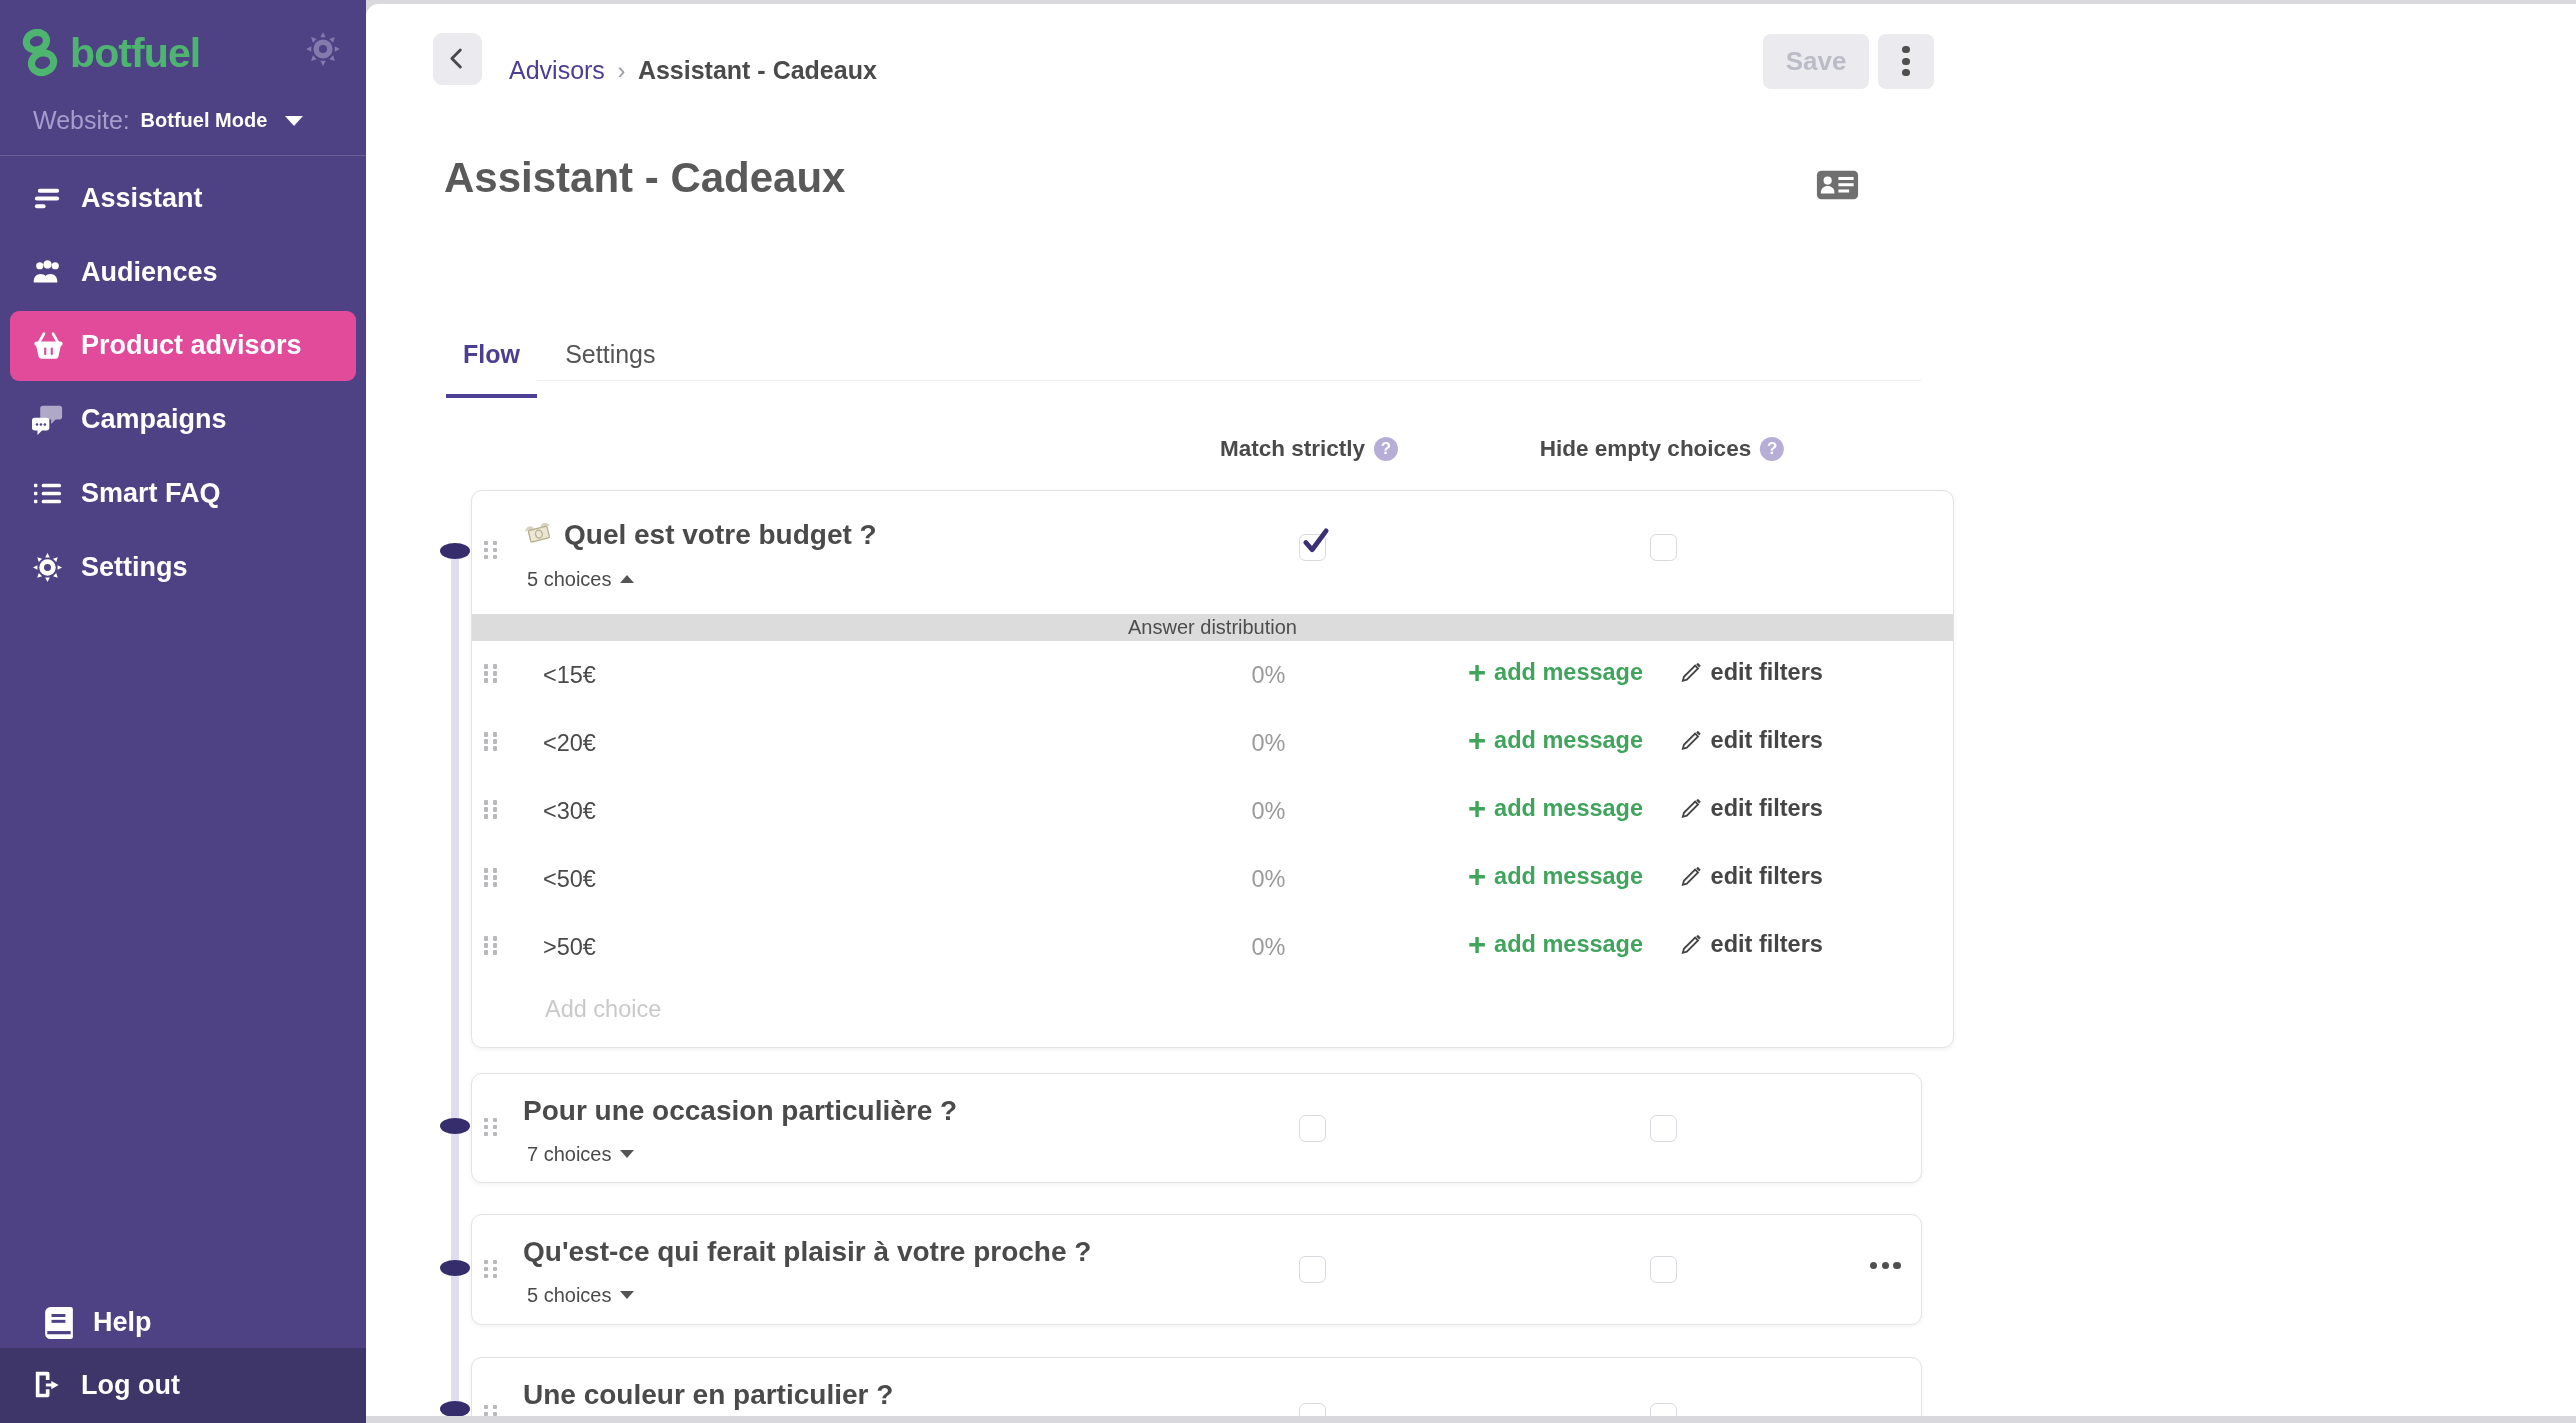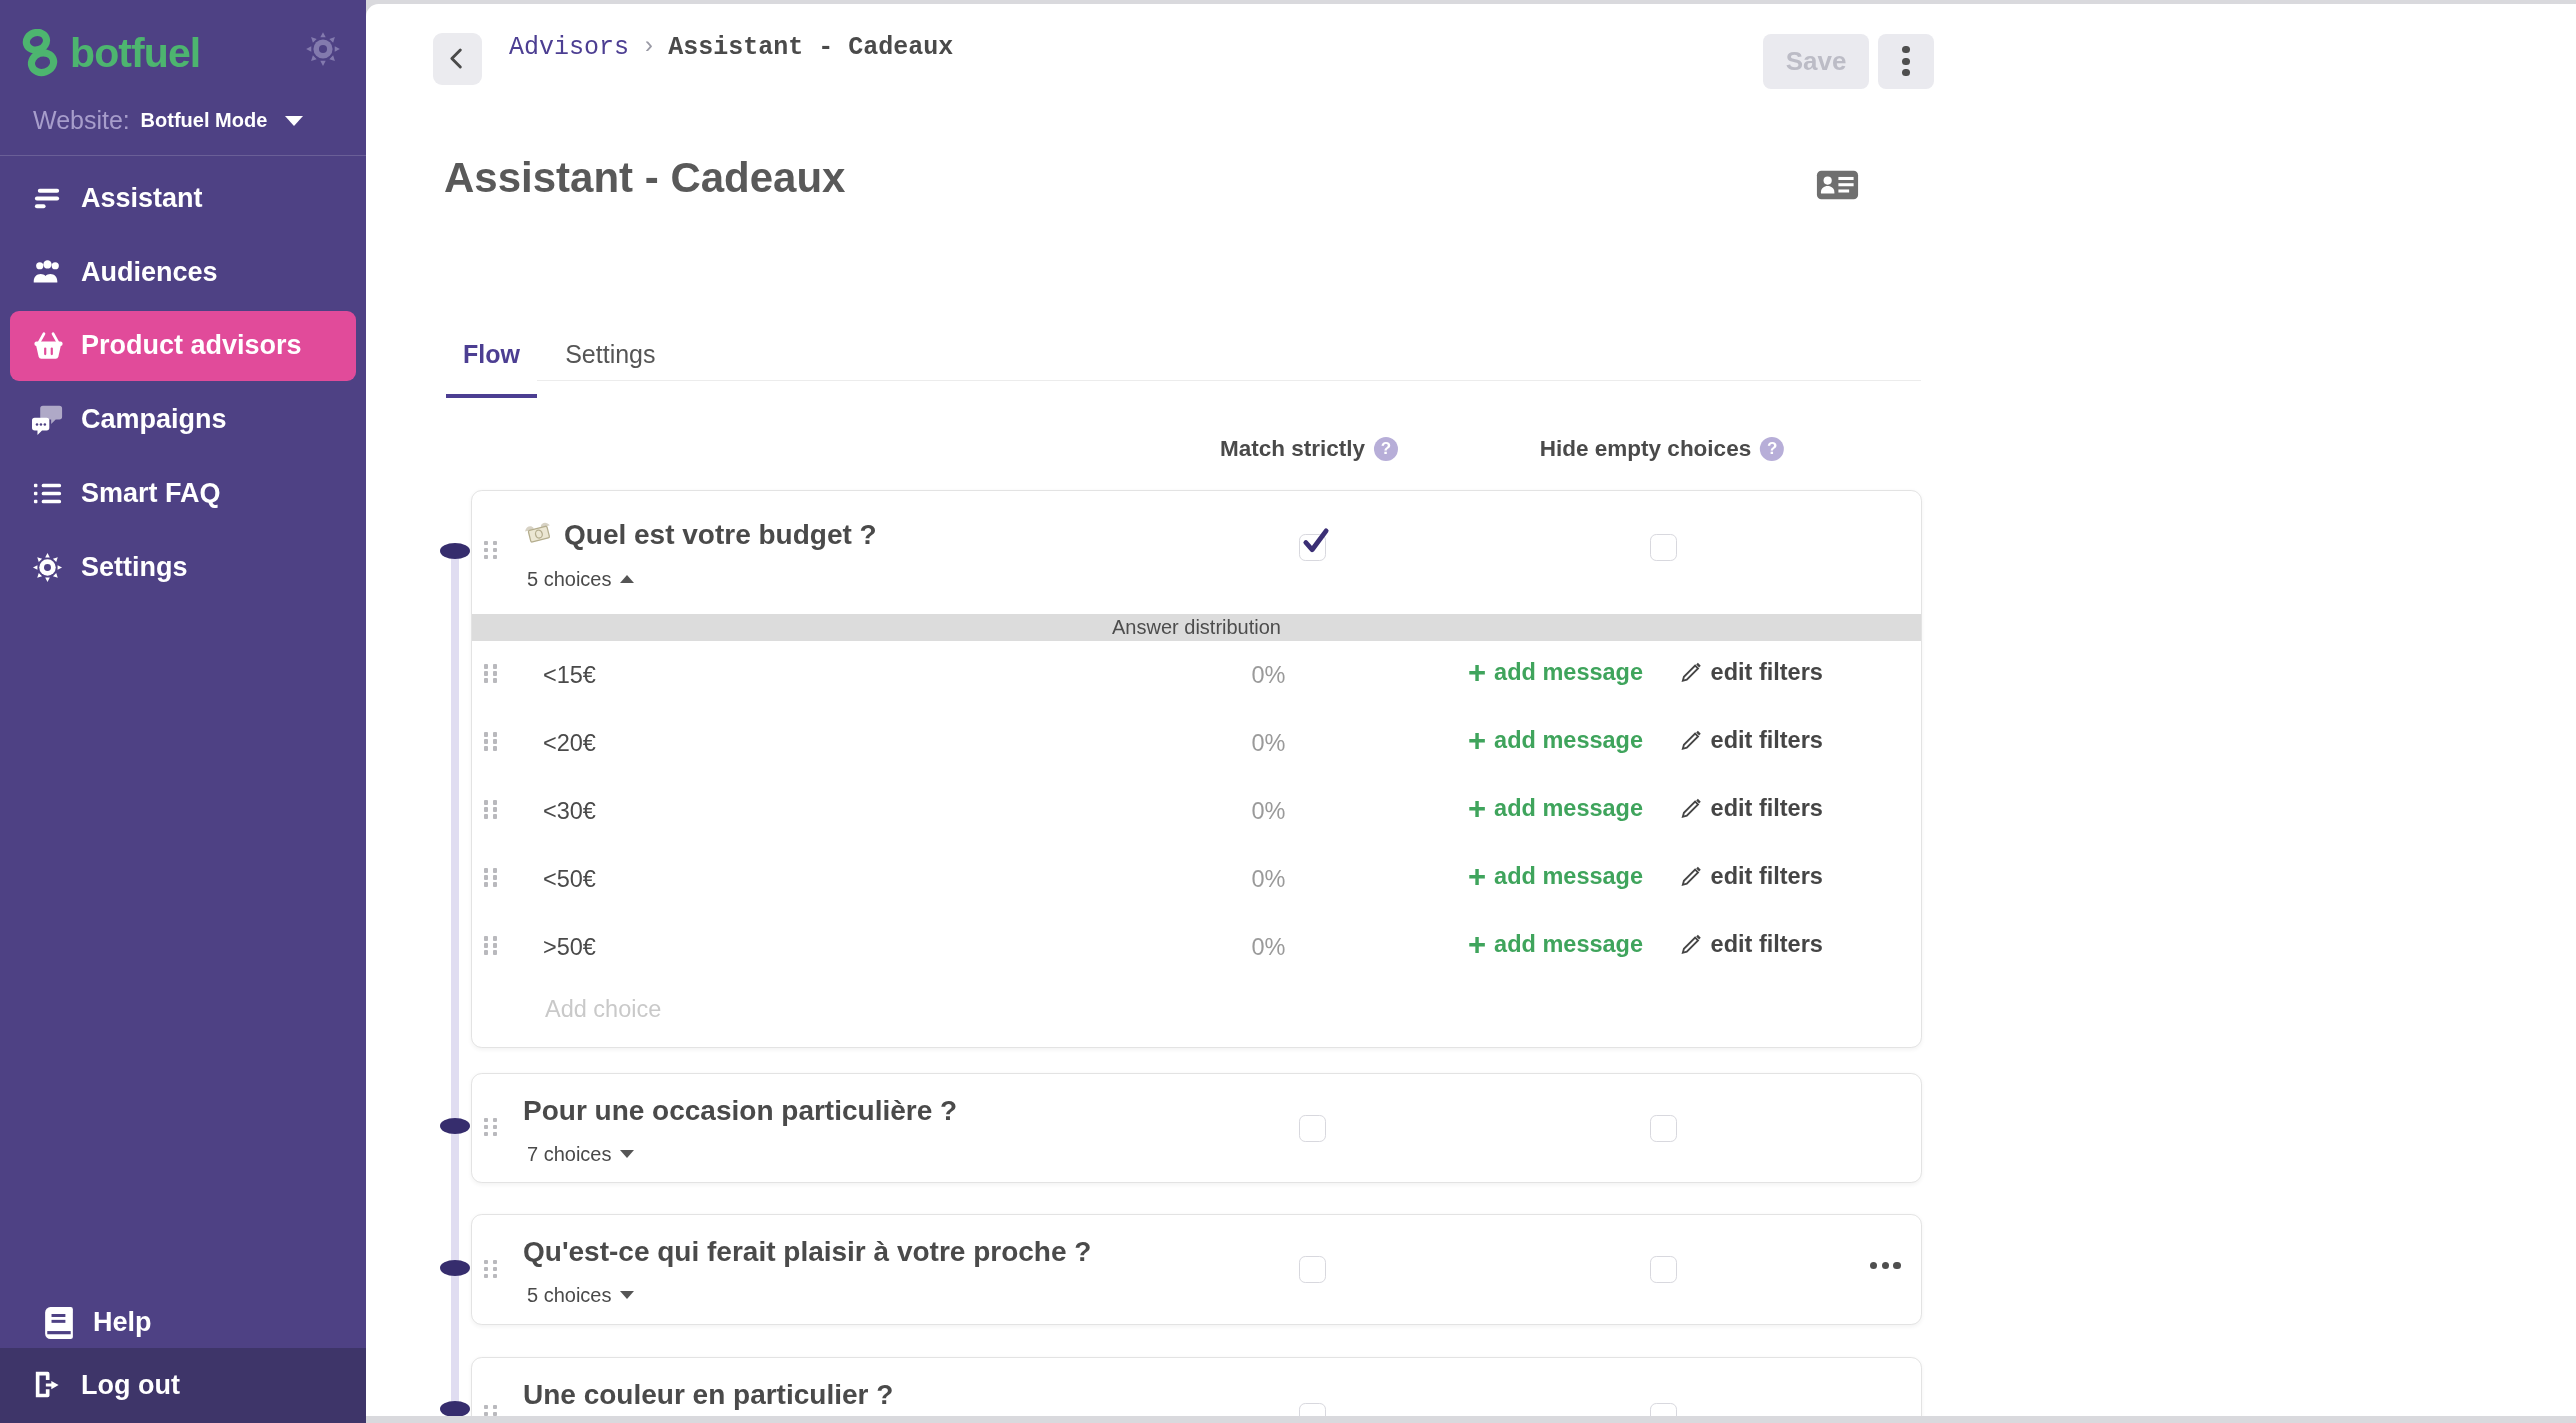"Advisors" .breadcrumb { align-items: flex-start -> flex-end; font-family: Liberation Mono, monospace -> none }
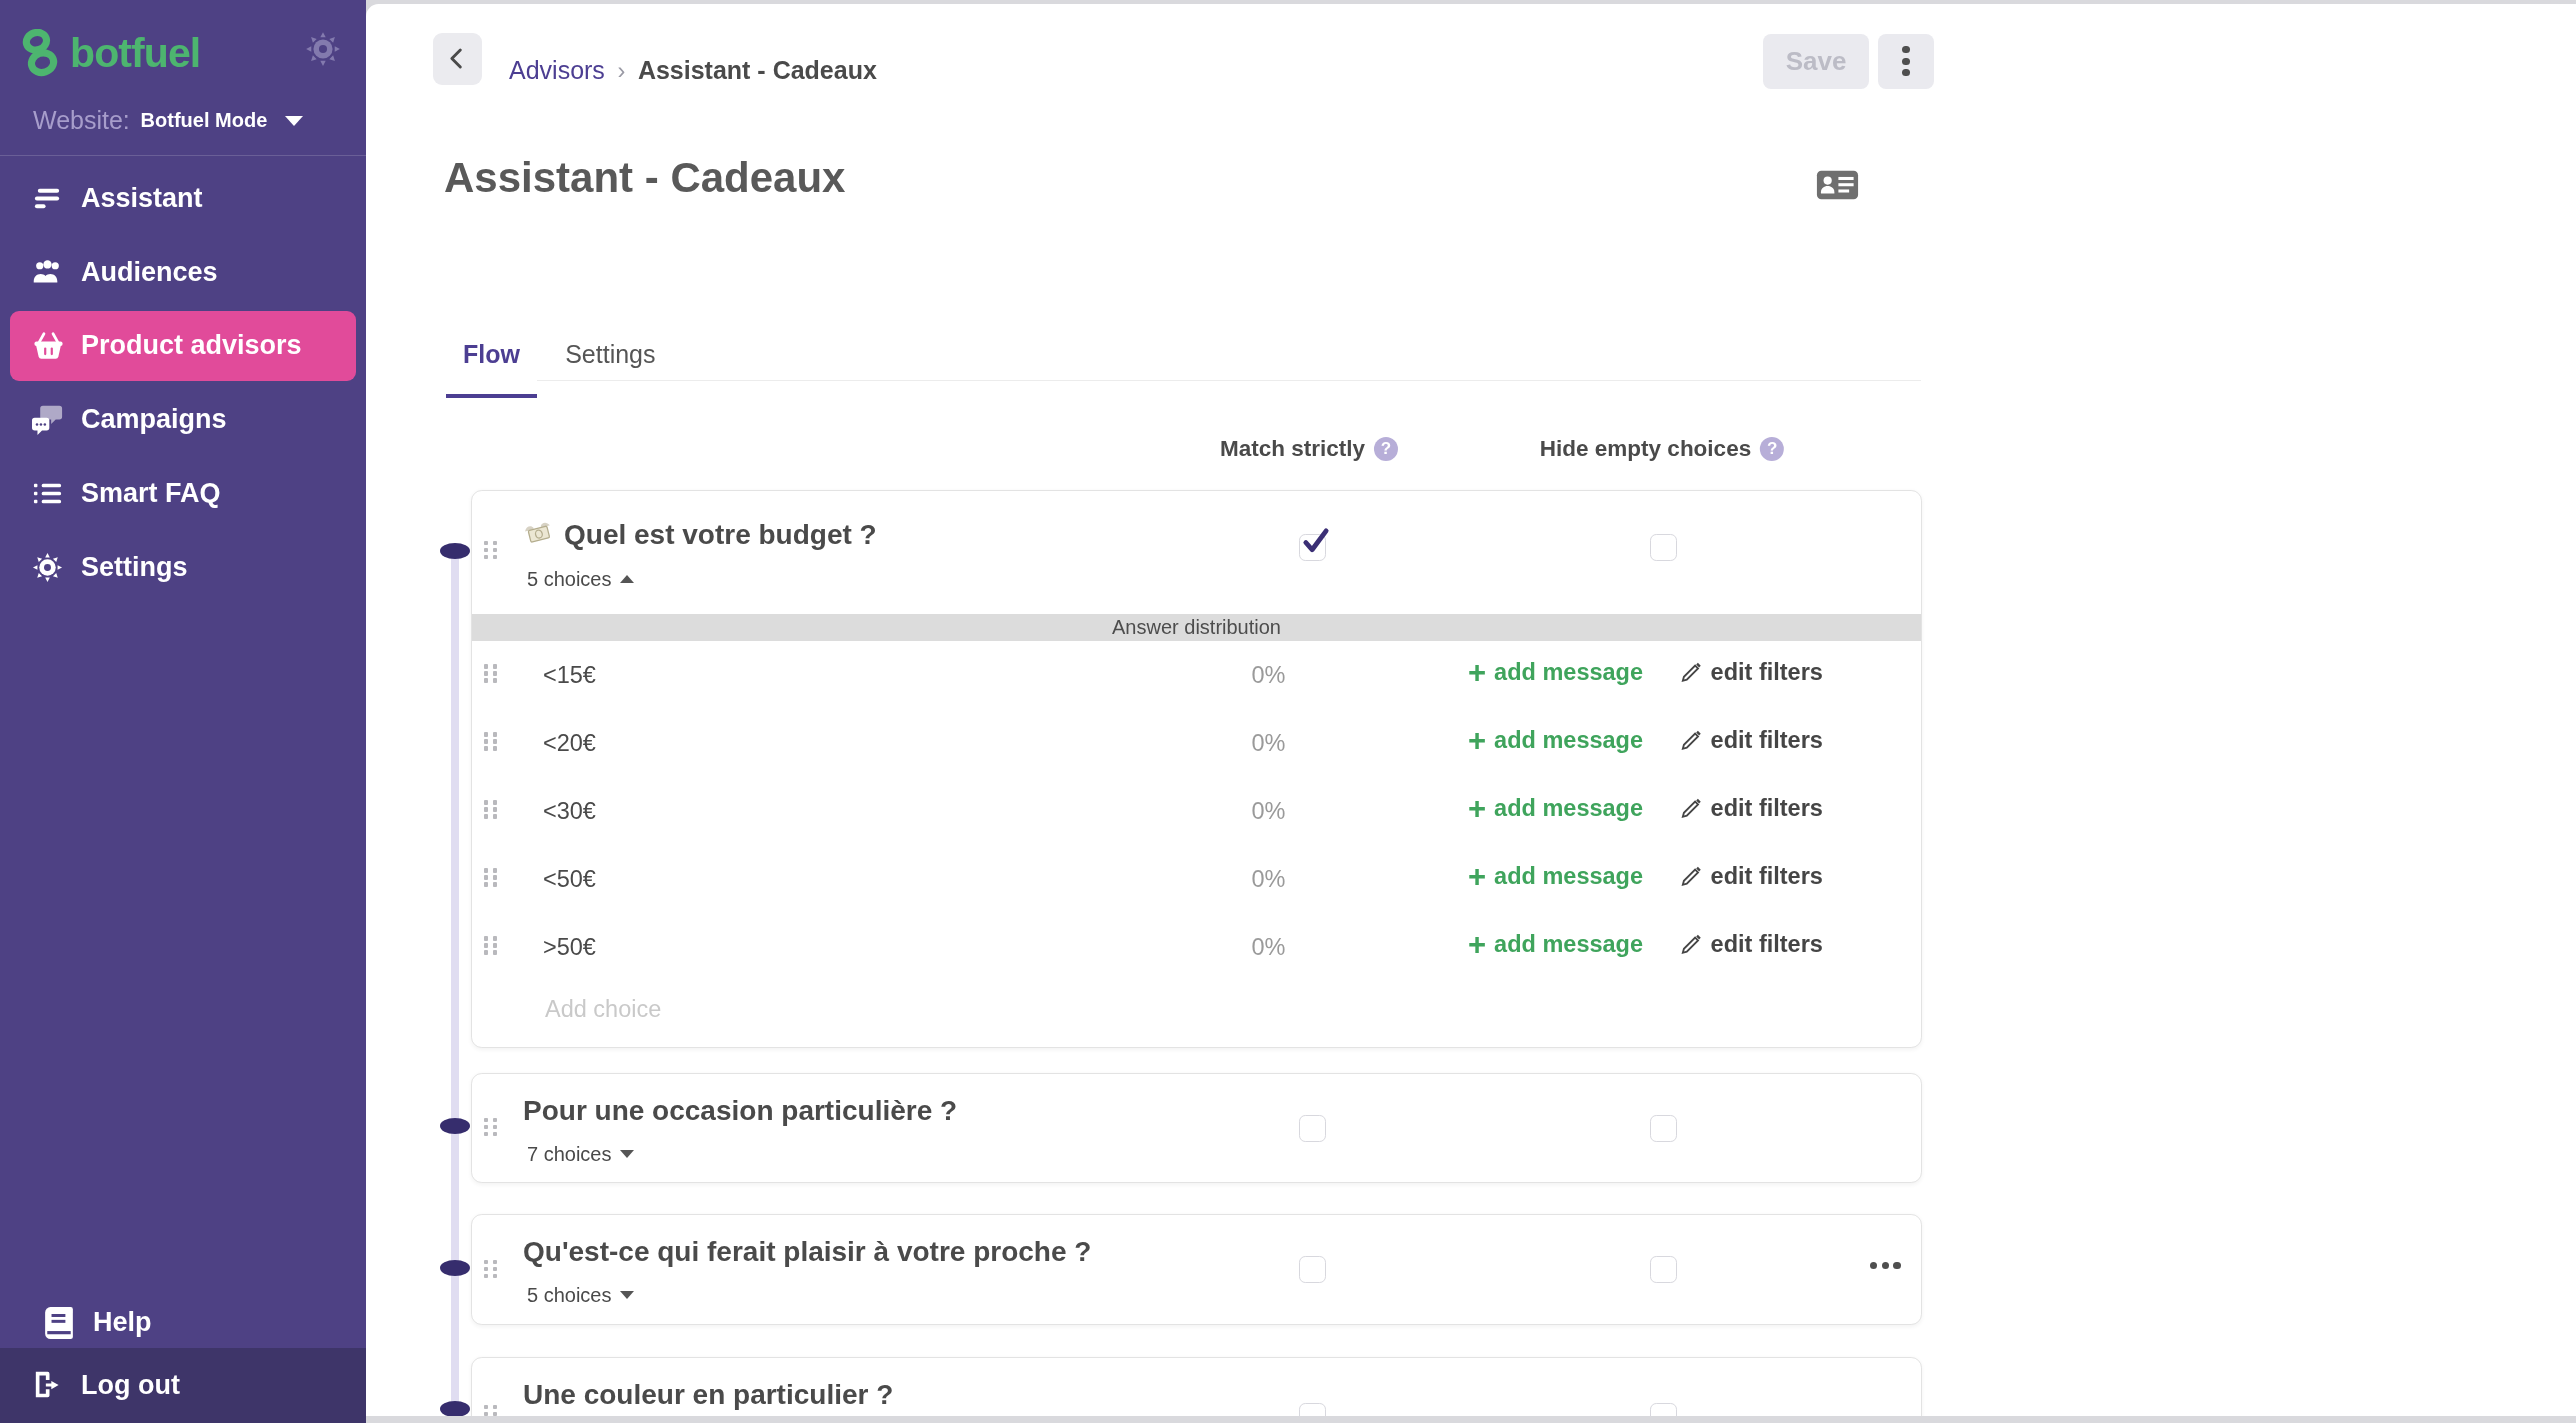"Quel est votre budget ?" .card.q1 { padding-left: none -> 32px }
